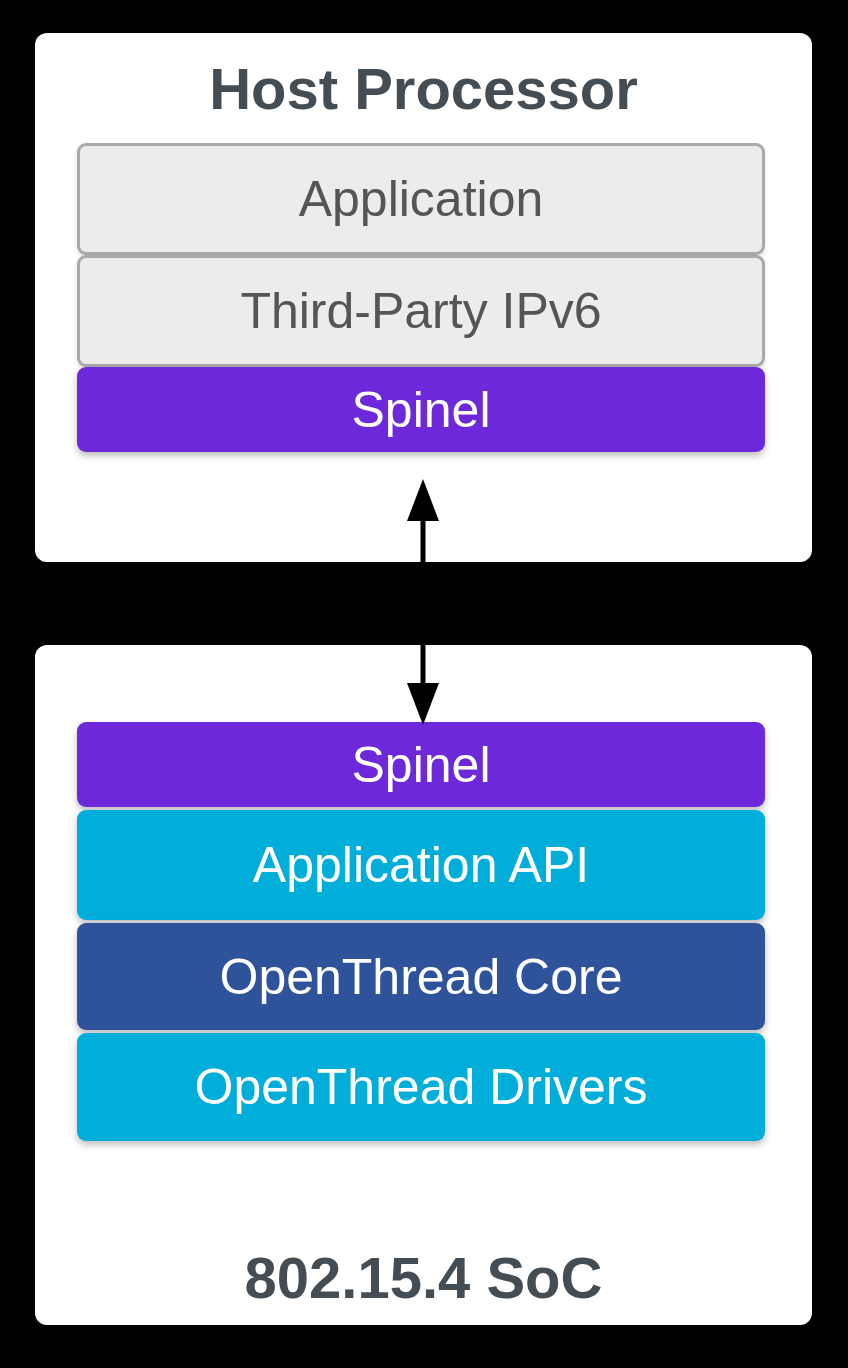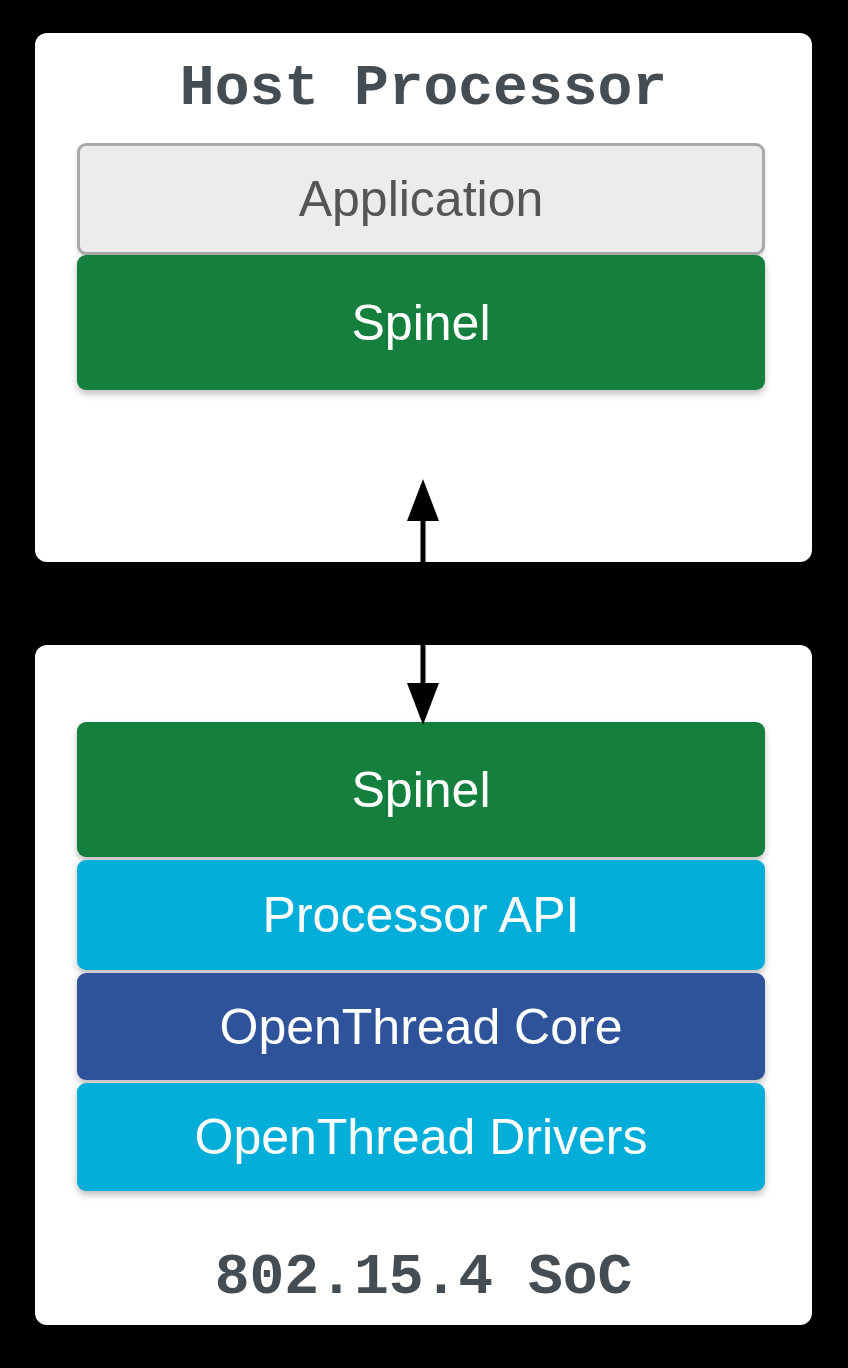"Host Processor" .title-area { font-family: Liberation Mono, monospace -> none }
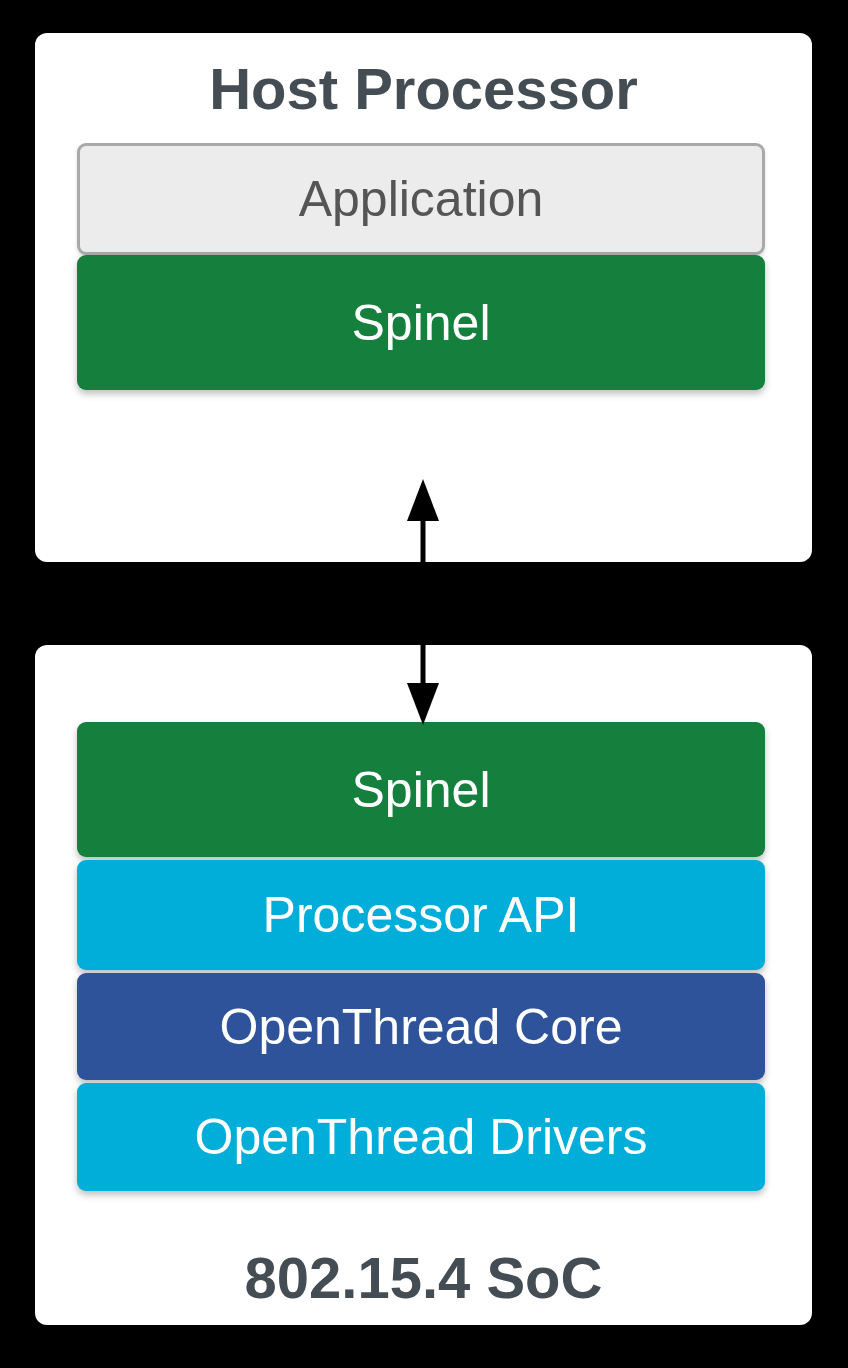"Third-Party IPv6" div.block { html: none -> <div> <span>Third-Party IPv6</span> </div> }
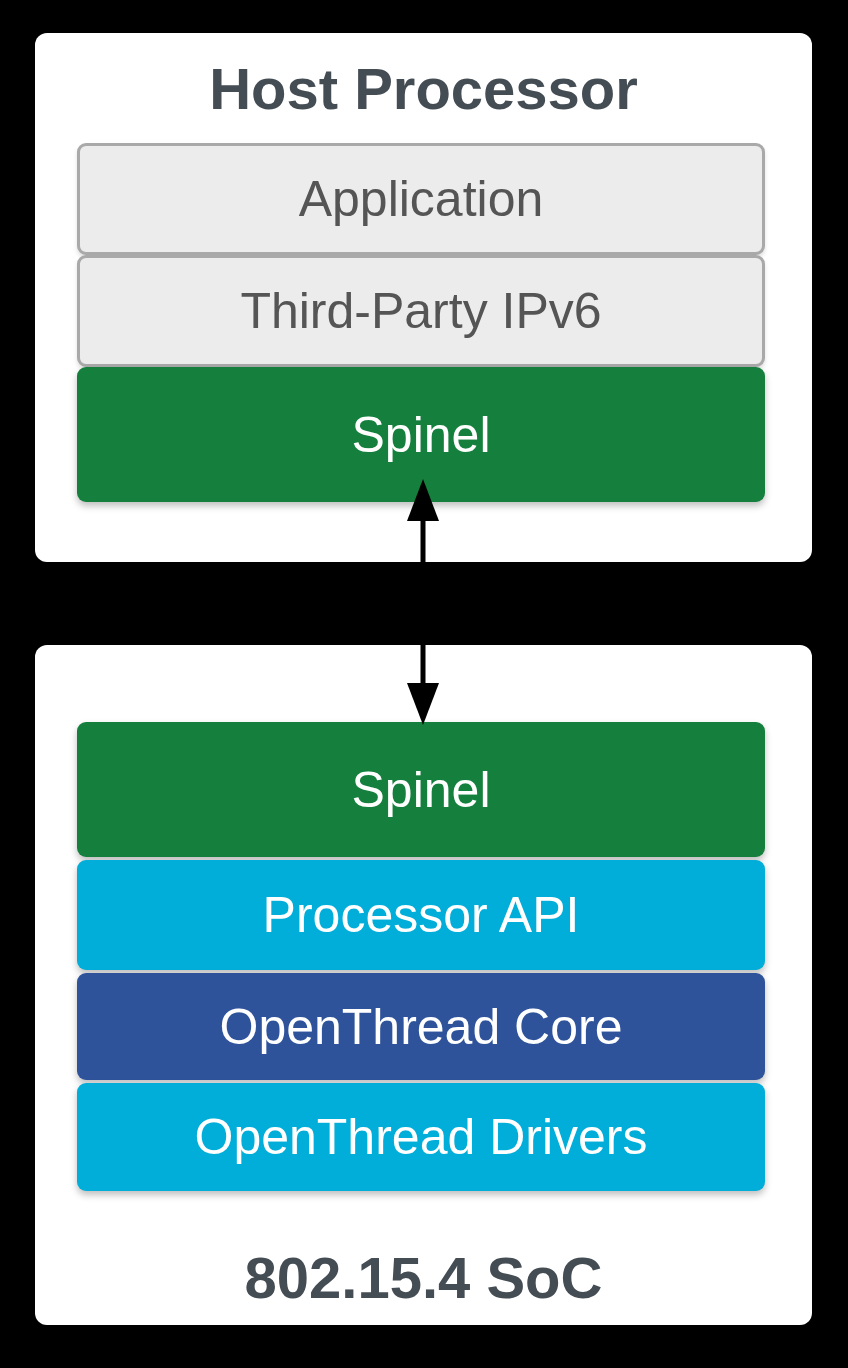"Spinel" .block.red { background: #15803d -> #6d28d9; height: 135px -> 85px }
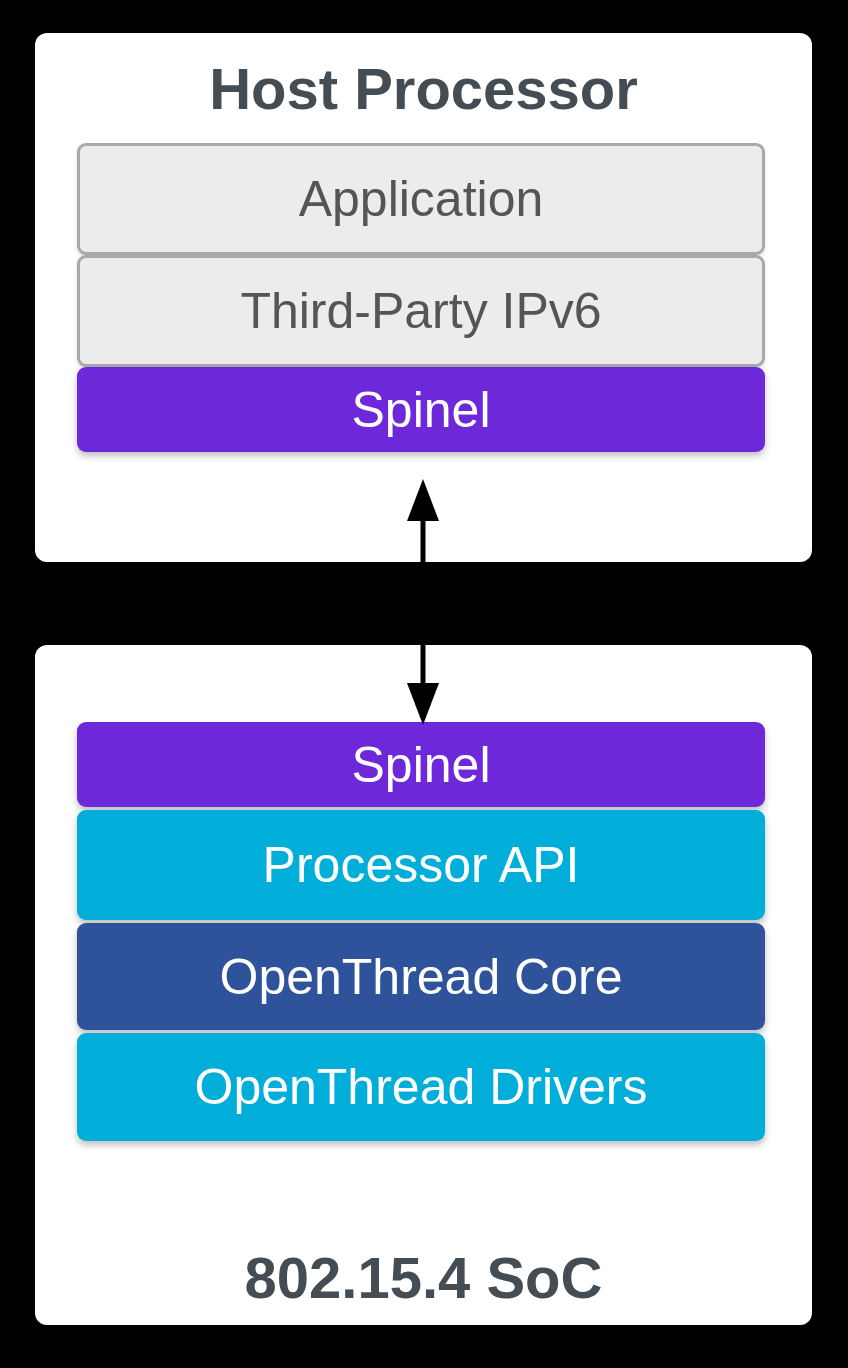"Processor API" span { text: Processor -> Application }
